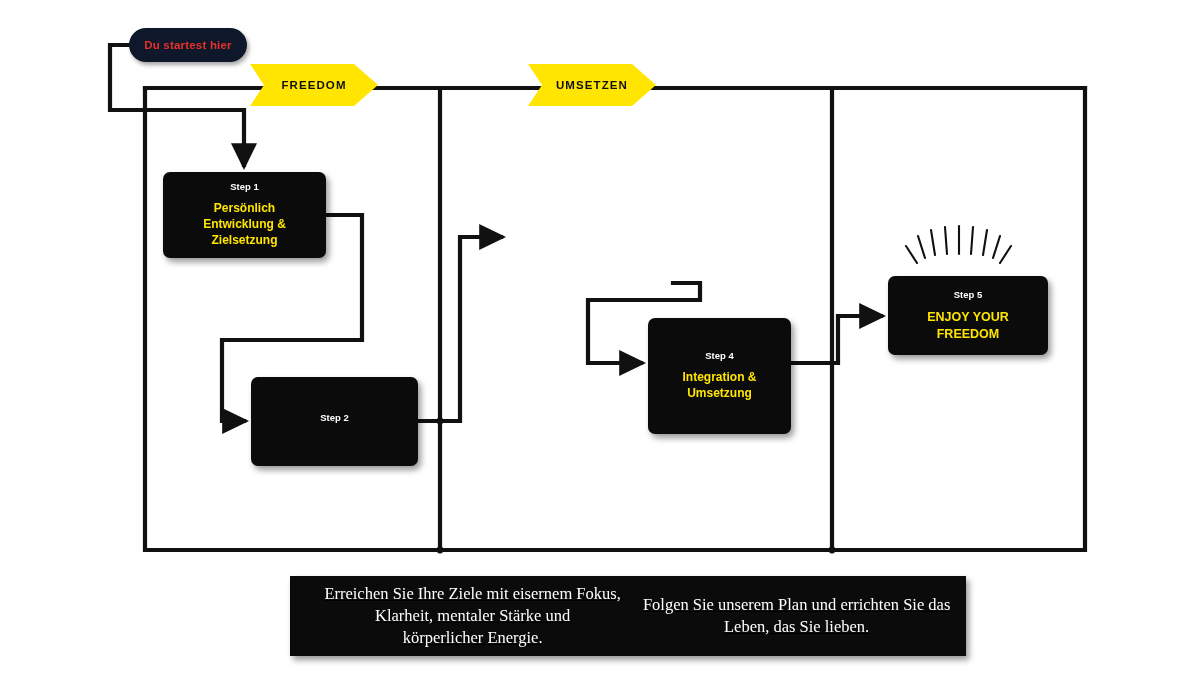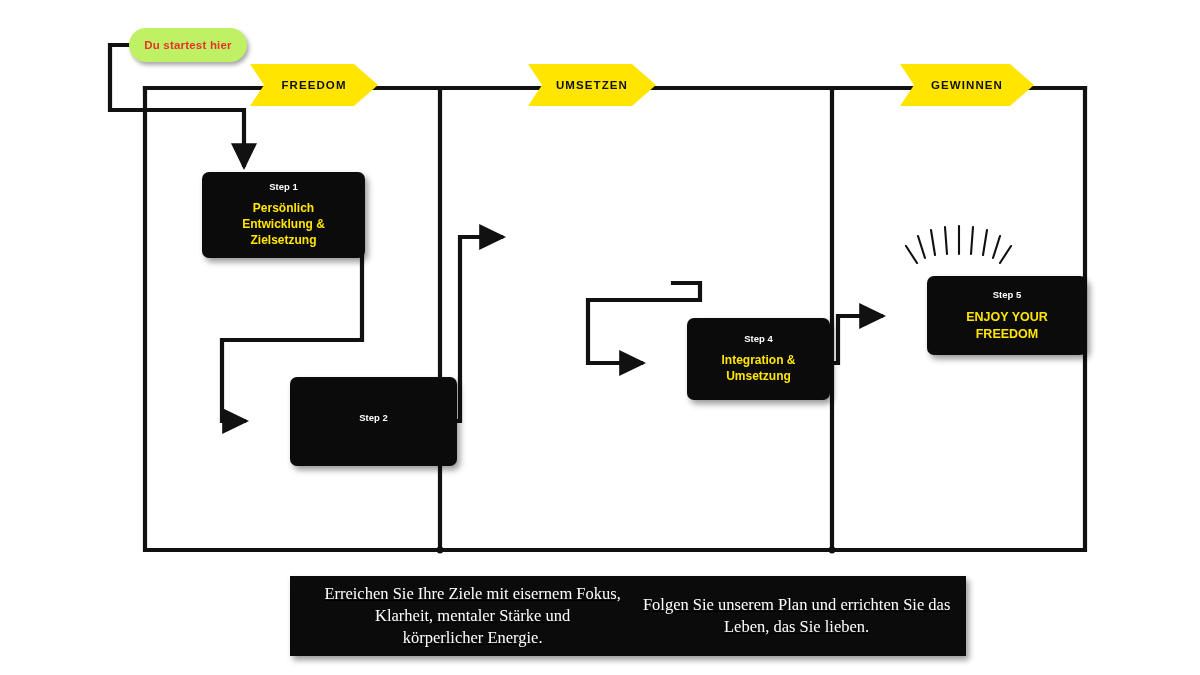"Du startest hier" .start-pill { background: #bef264 -> #0f172a }
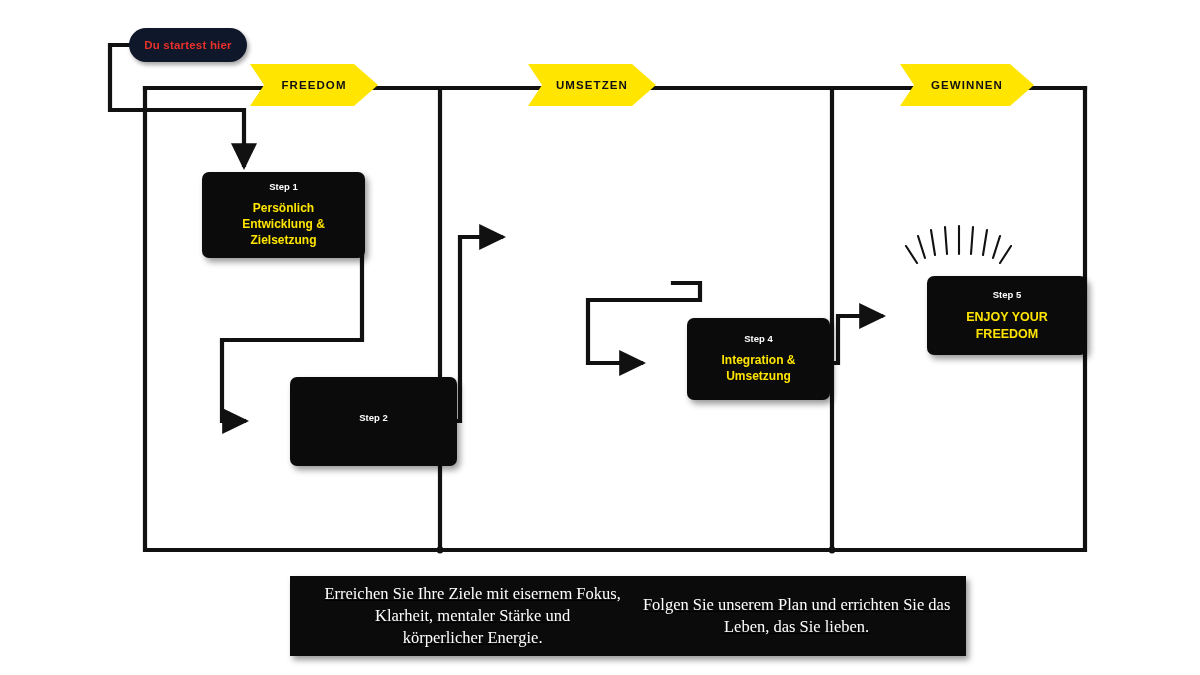"GEWINNEN" div.chev { html: <div> <span>GEWINNEN</span> </div> -> none }
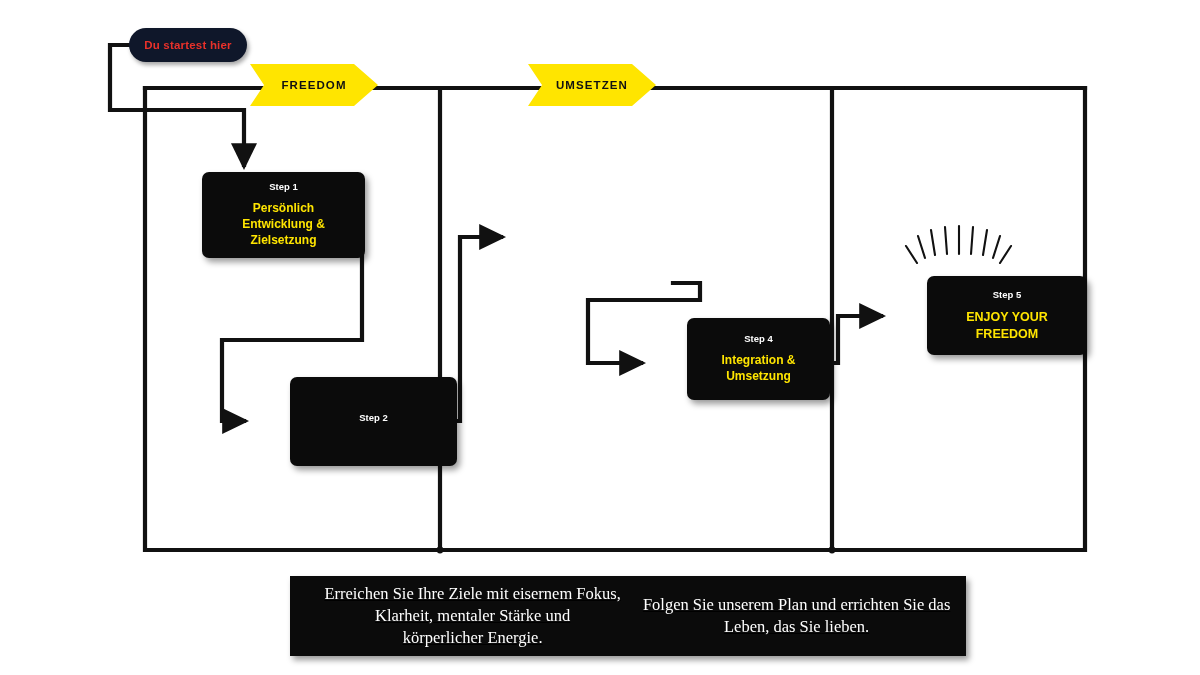"Step 1" .card { margin-left: 39px -> none }
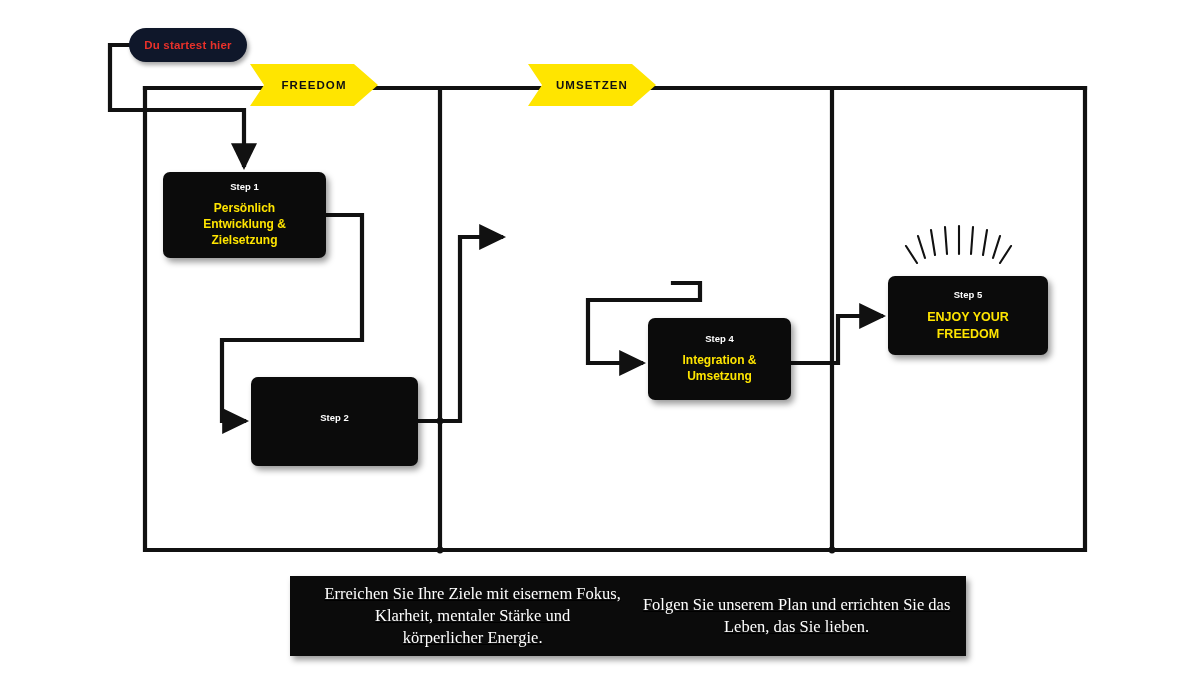"Step 4" #card4 { height: 82px -> 116px }
